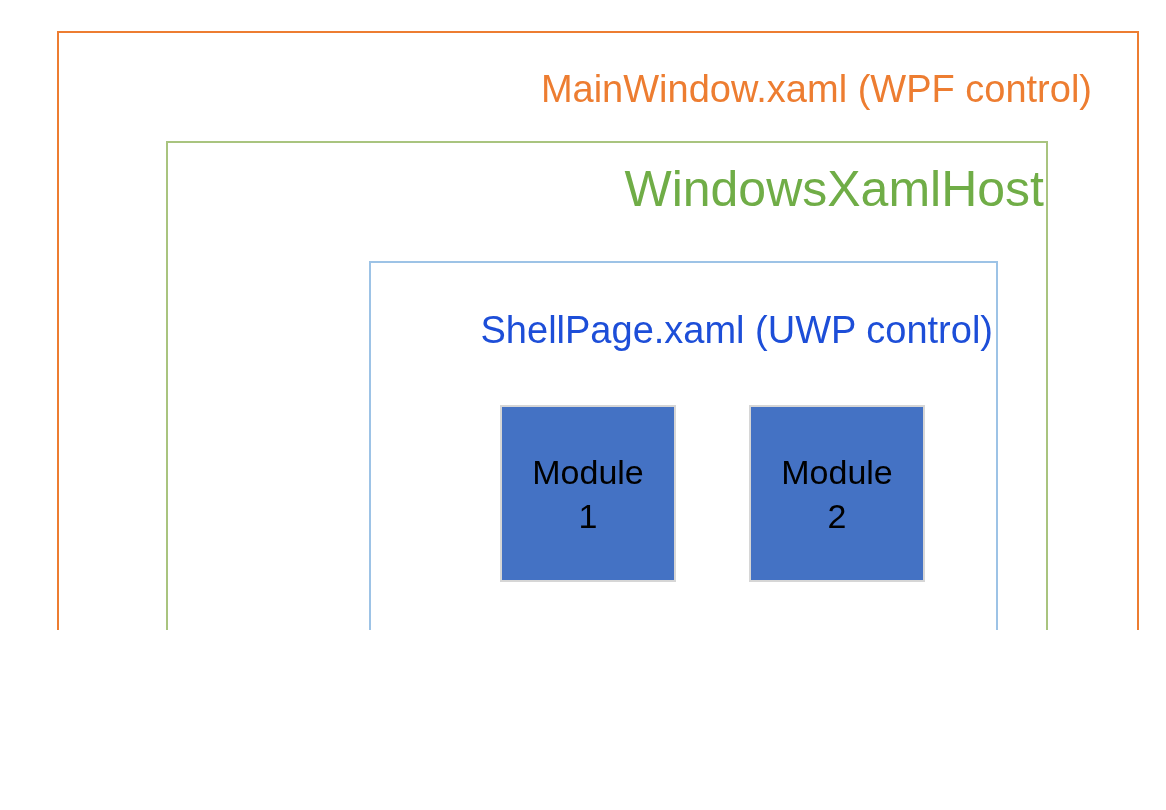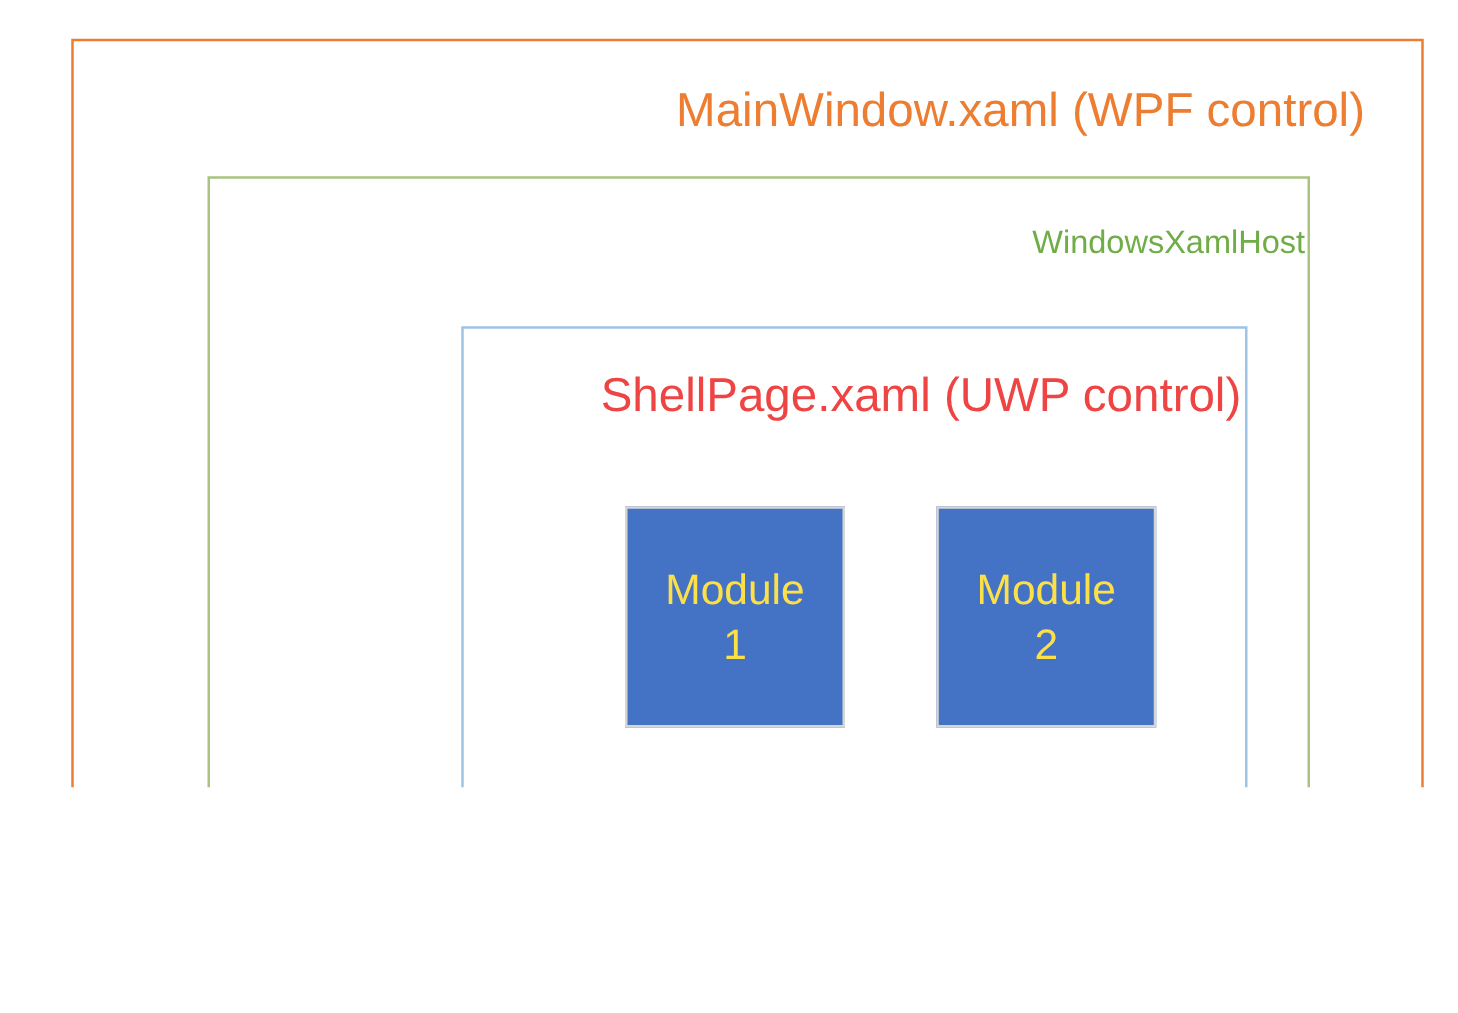"WindowsXamlHost" .label-mid { font-size: 26px -> 50px; top: 180px -> 164px }
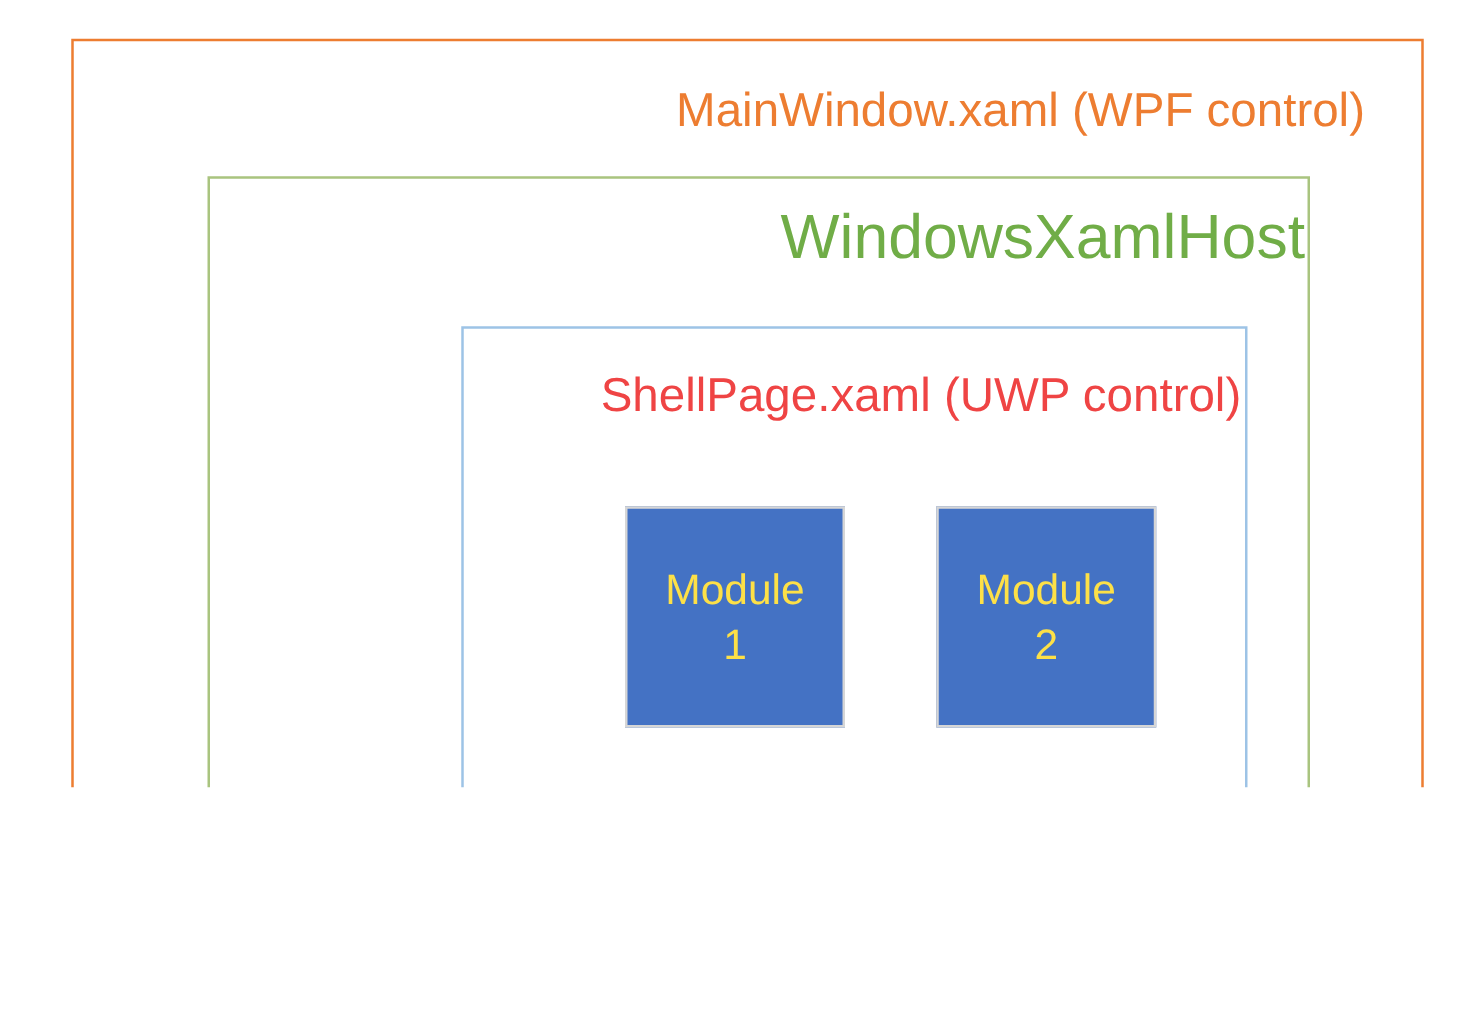"ShellPage.xaml (UWP control)" .label-inner { color: #ef4444 -> #1d4ed8; top: 298px -> 311px }
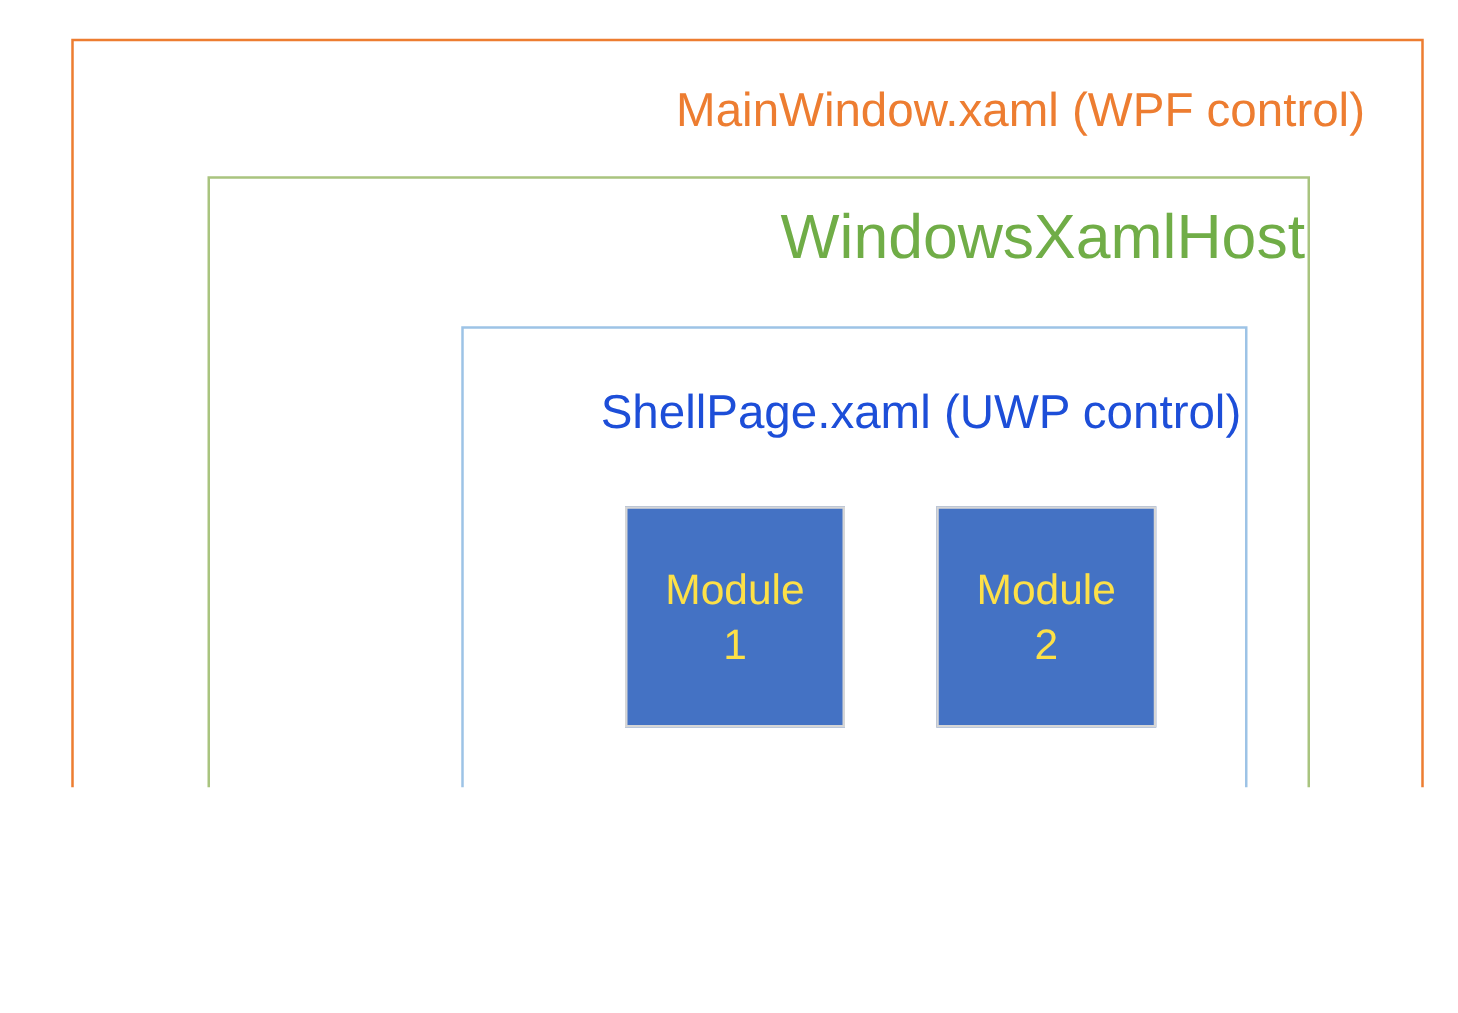"Module" .module-label { color: #fde047 -> #000000 }
